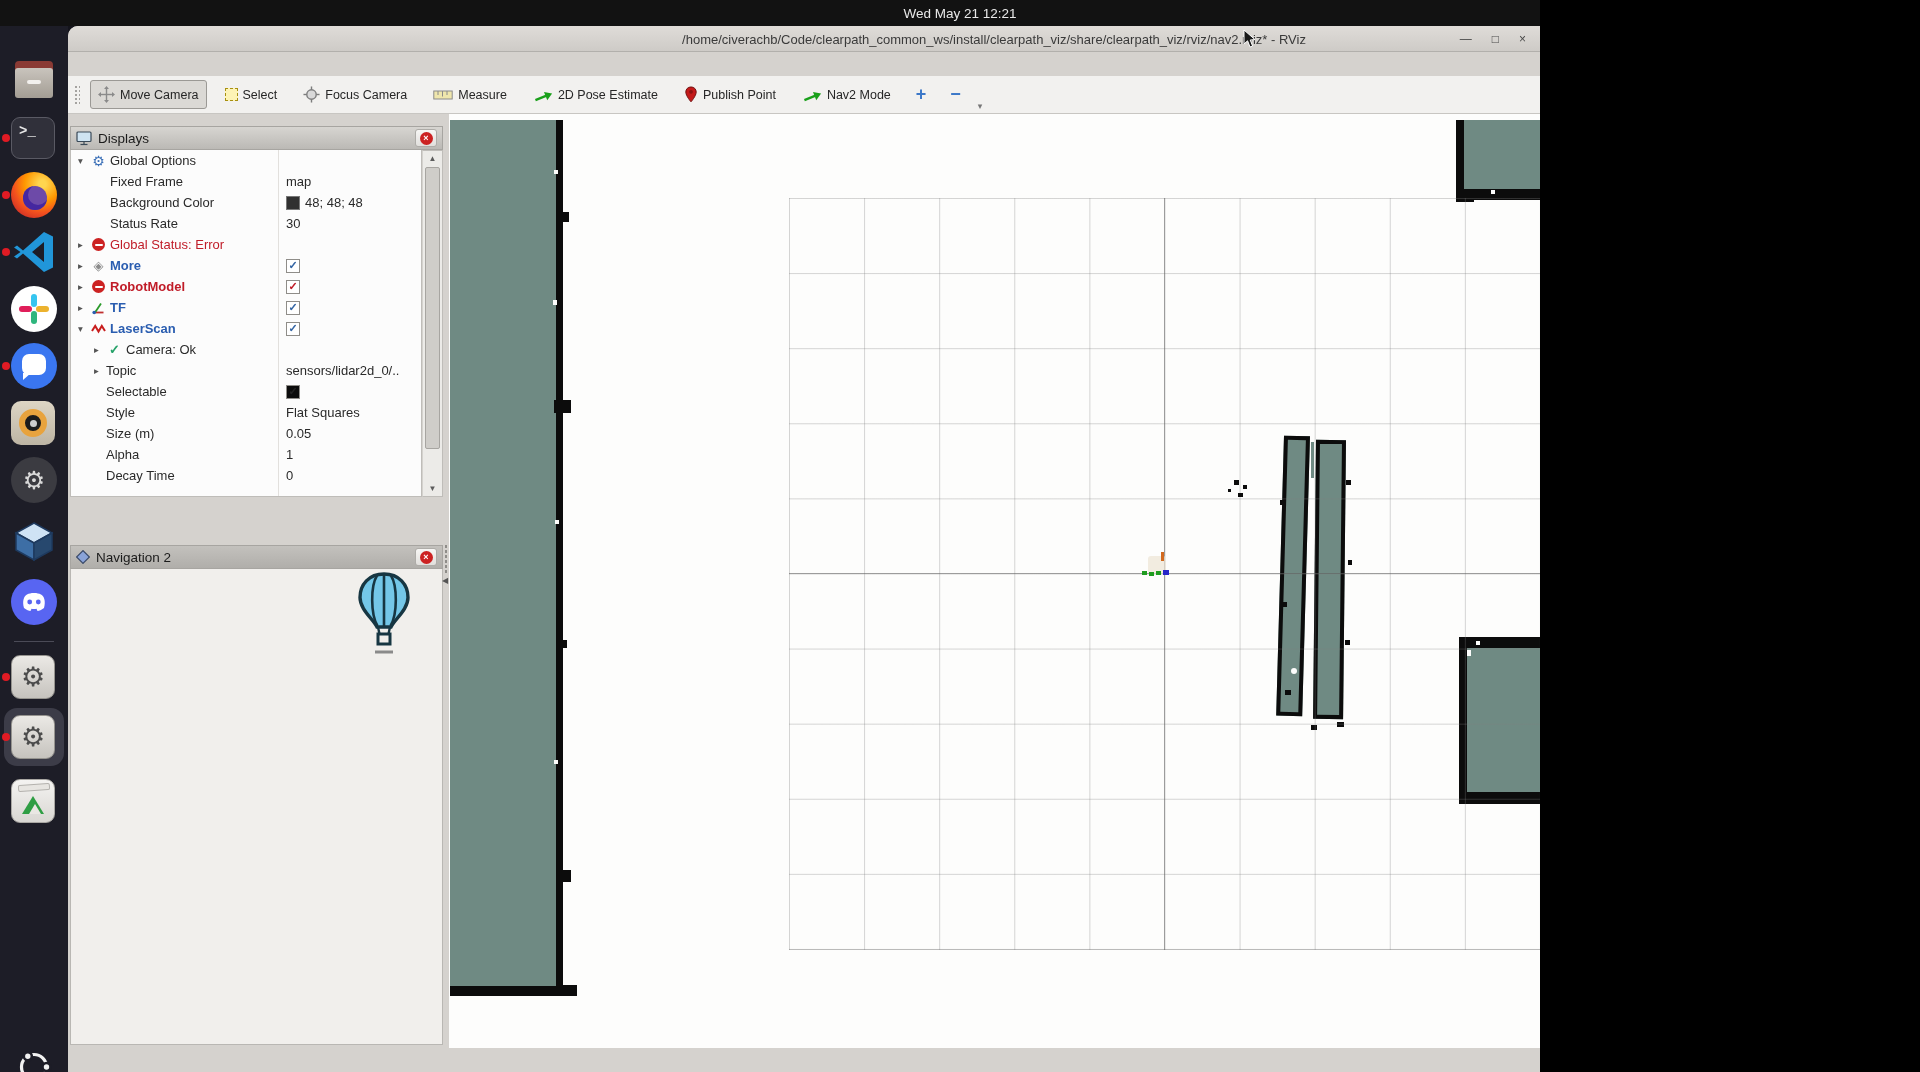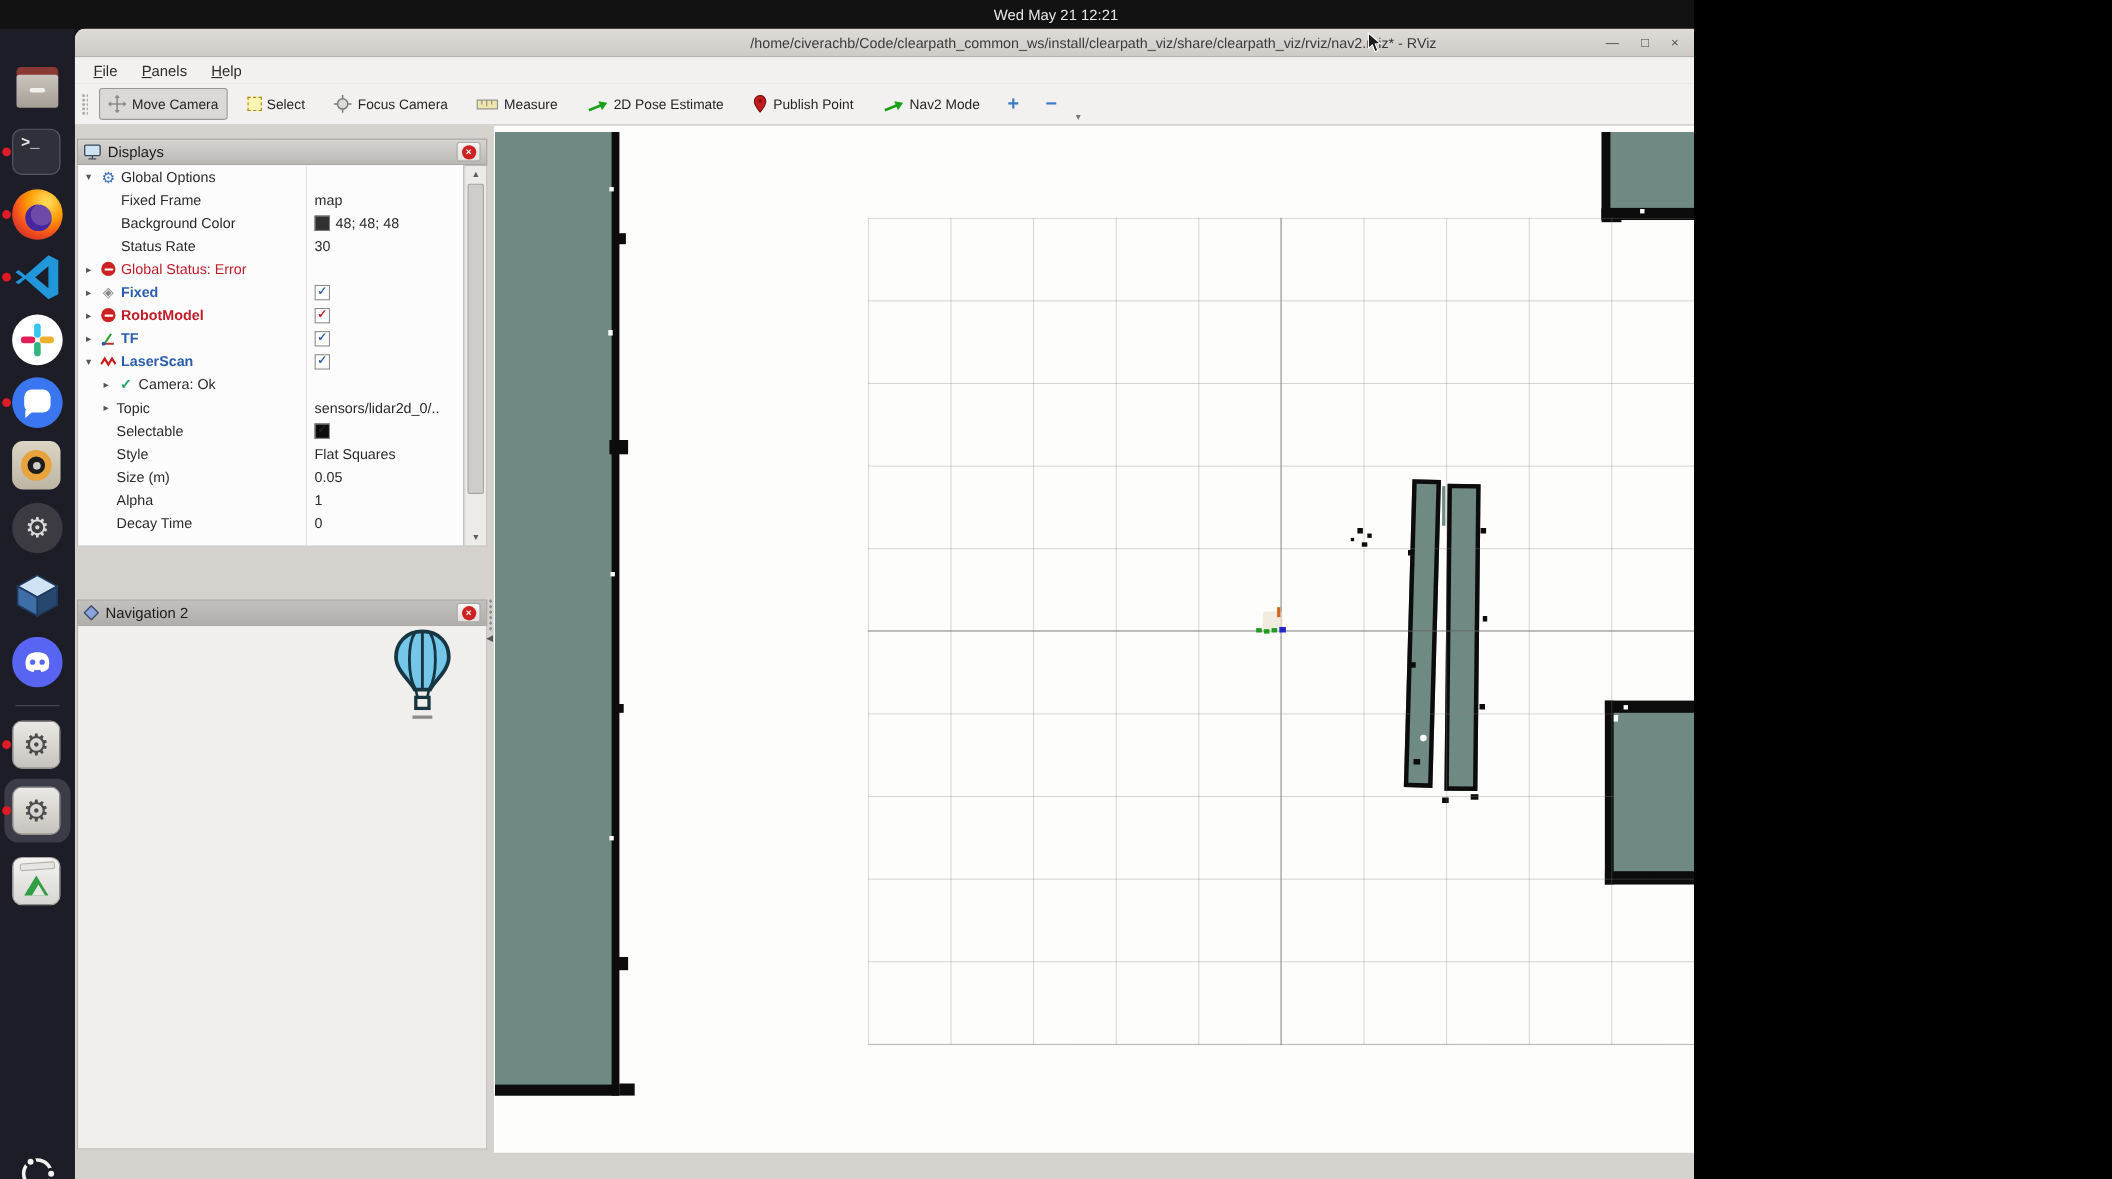"File" div.menubar { html: <div> <span>File</span> <span>Panels</span> <span>Help</span> </div> -> none }
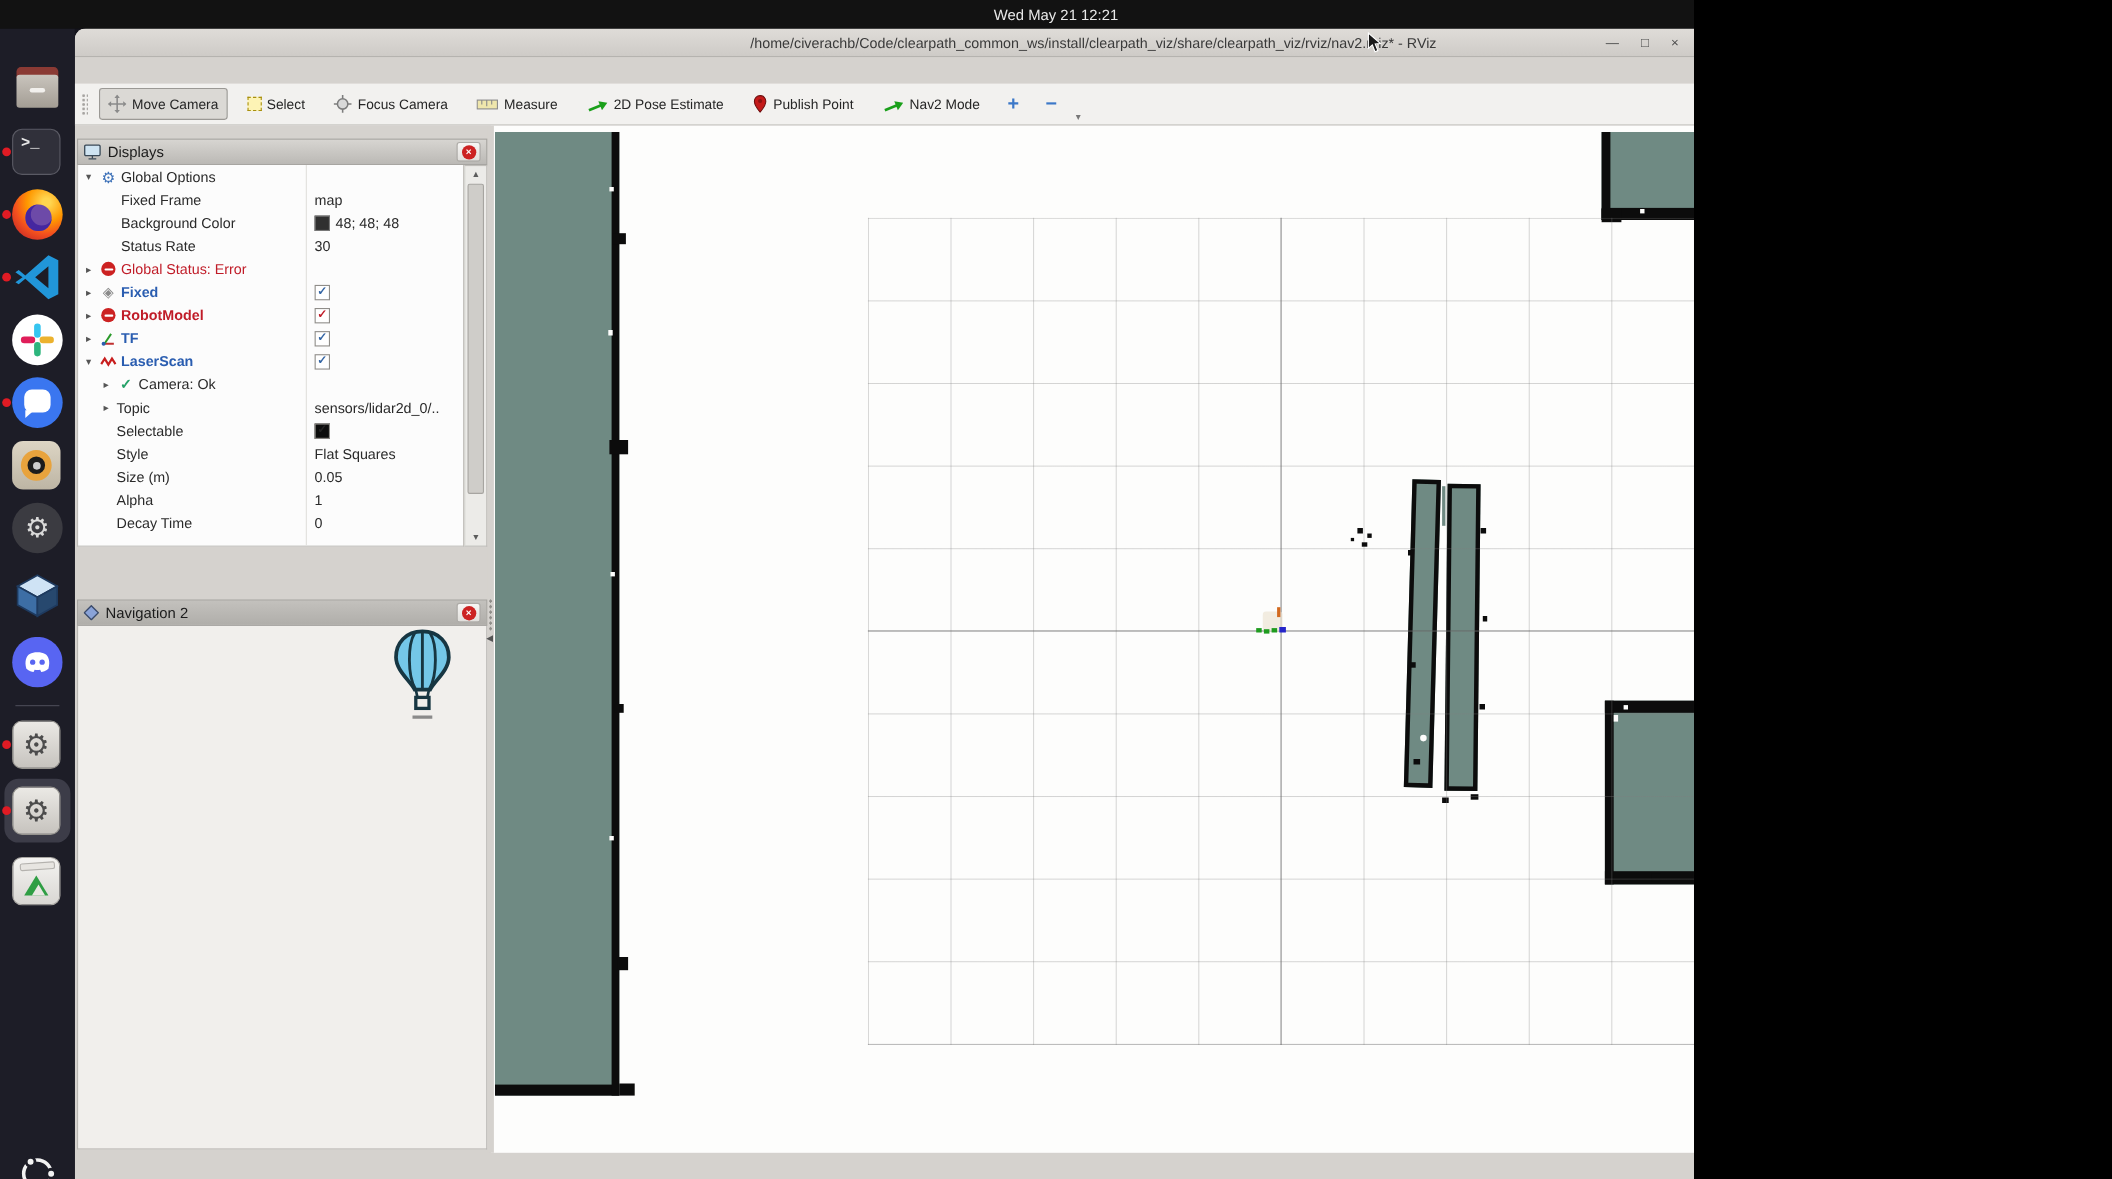"Fixed" span.bblue { text: Fixed -> More }
